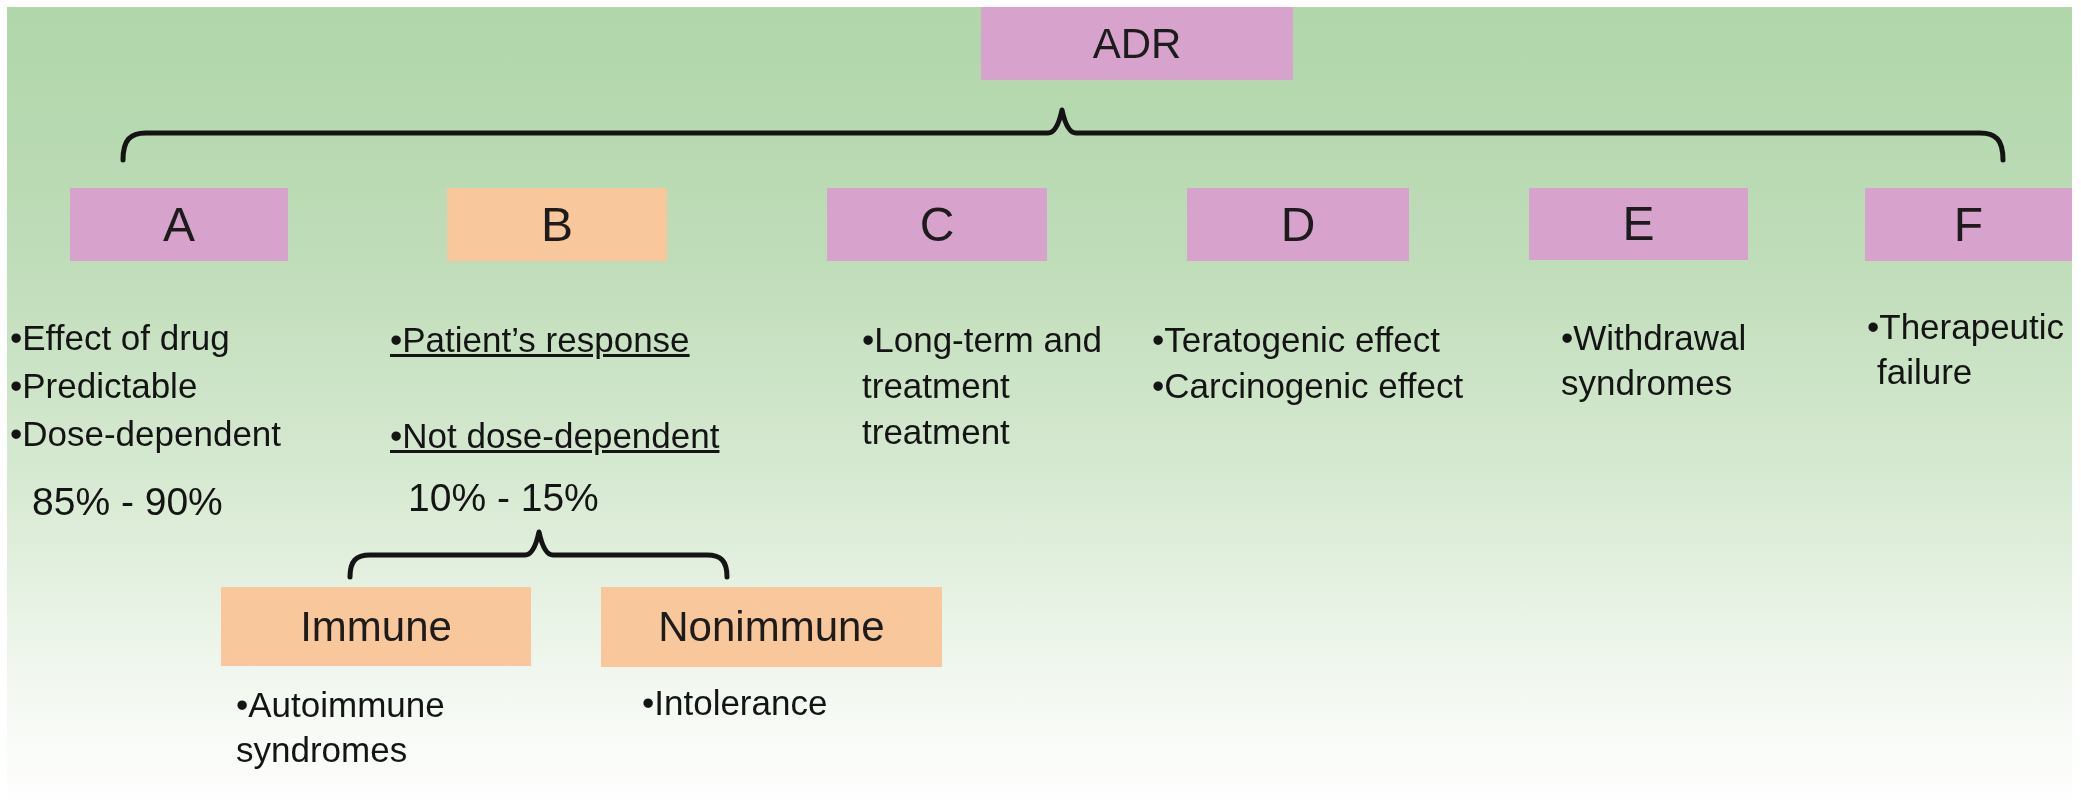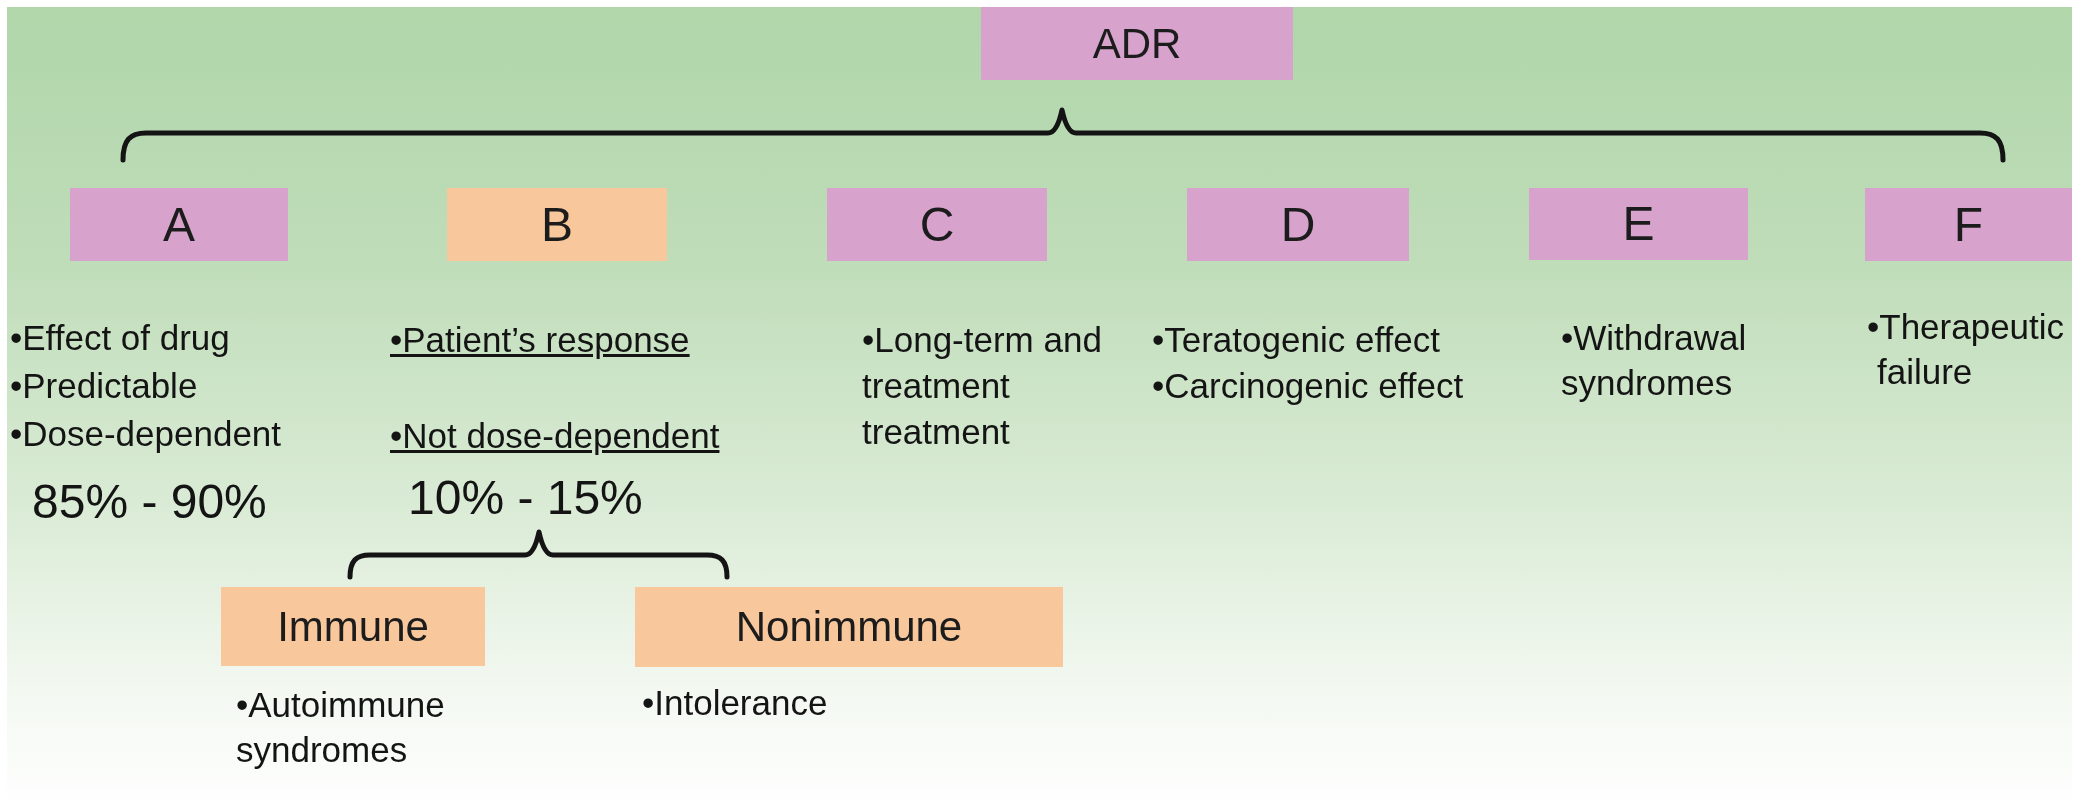"85% - 90%" .pct { font-size: 48px -> 39px }
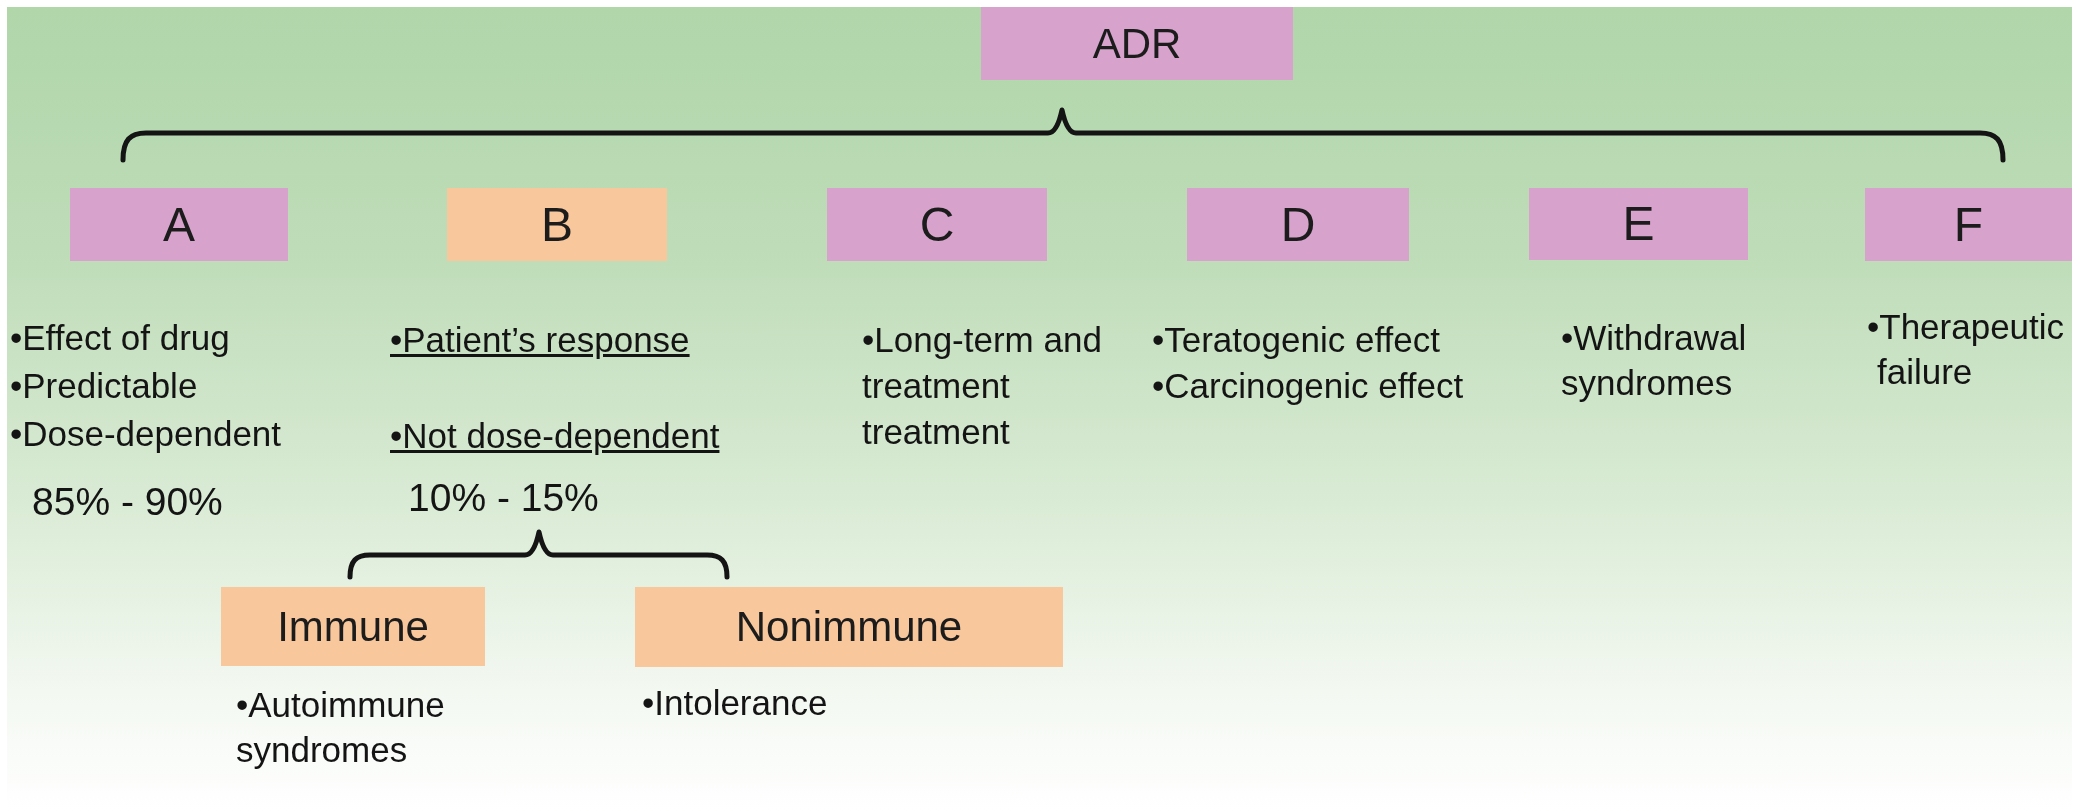"Immune" .immune { width: 264px -> 310px }
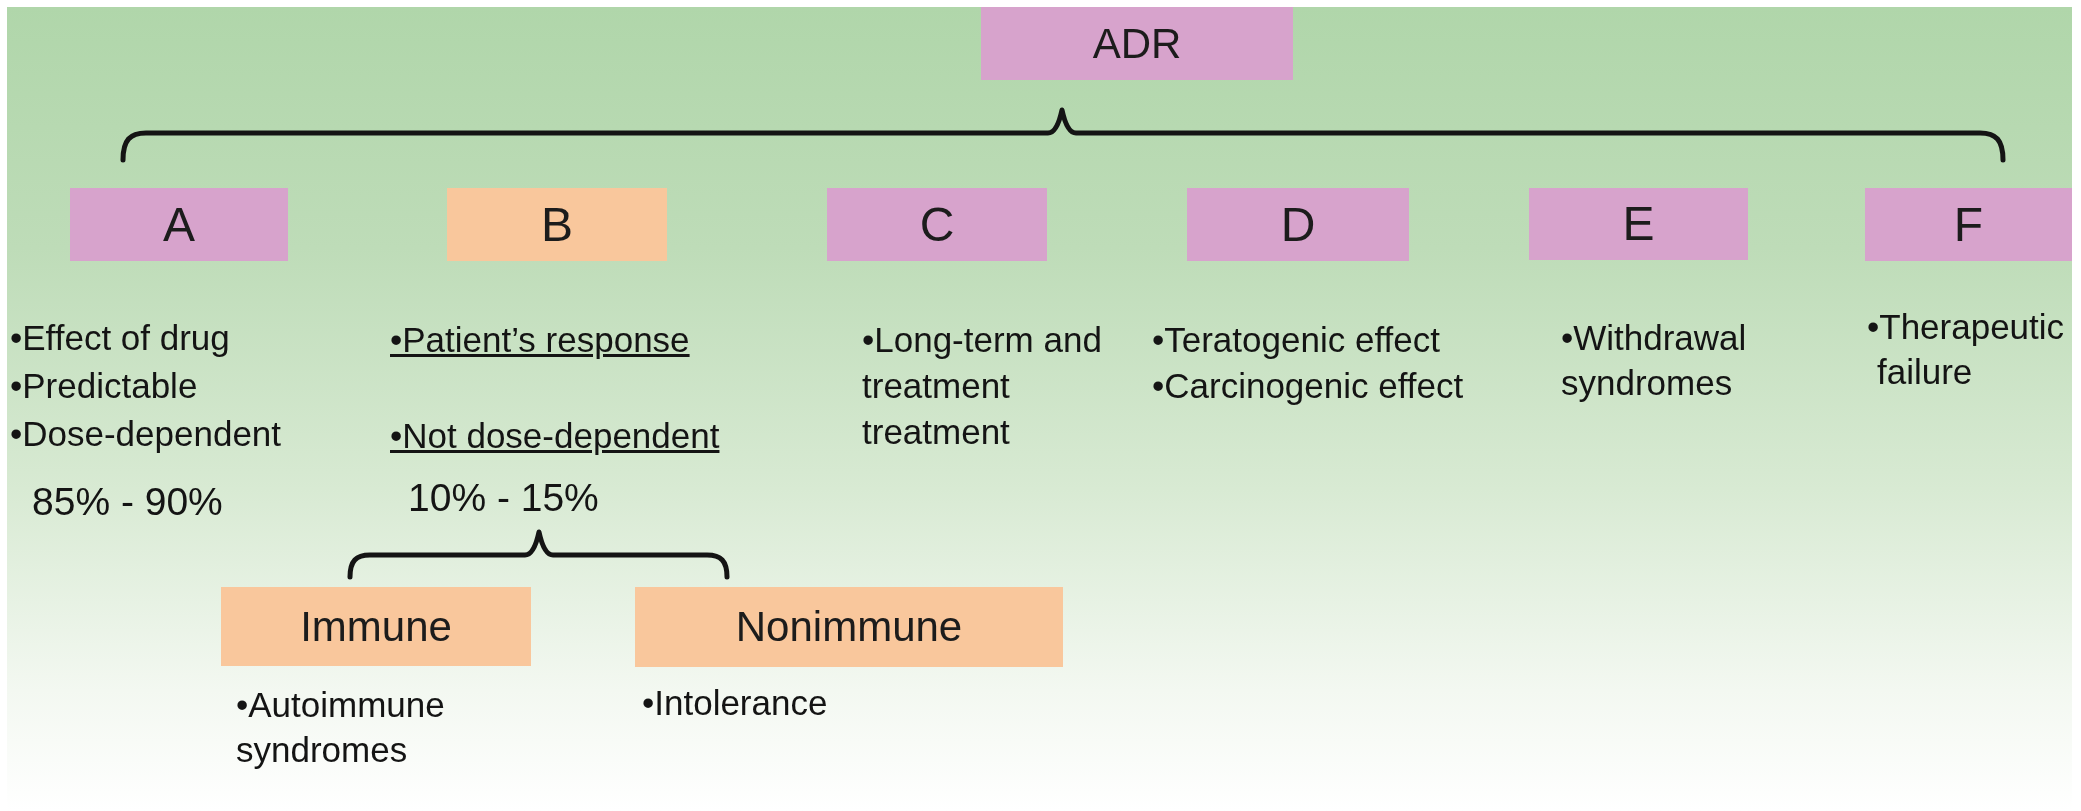"Nonimmune" .nonimmune { left: 635px -> 601px; width: 428px -> 341px }
